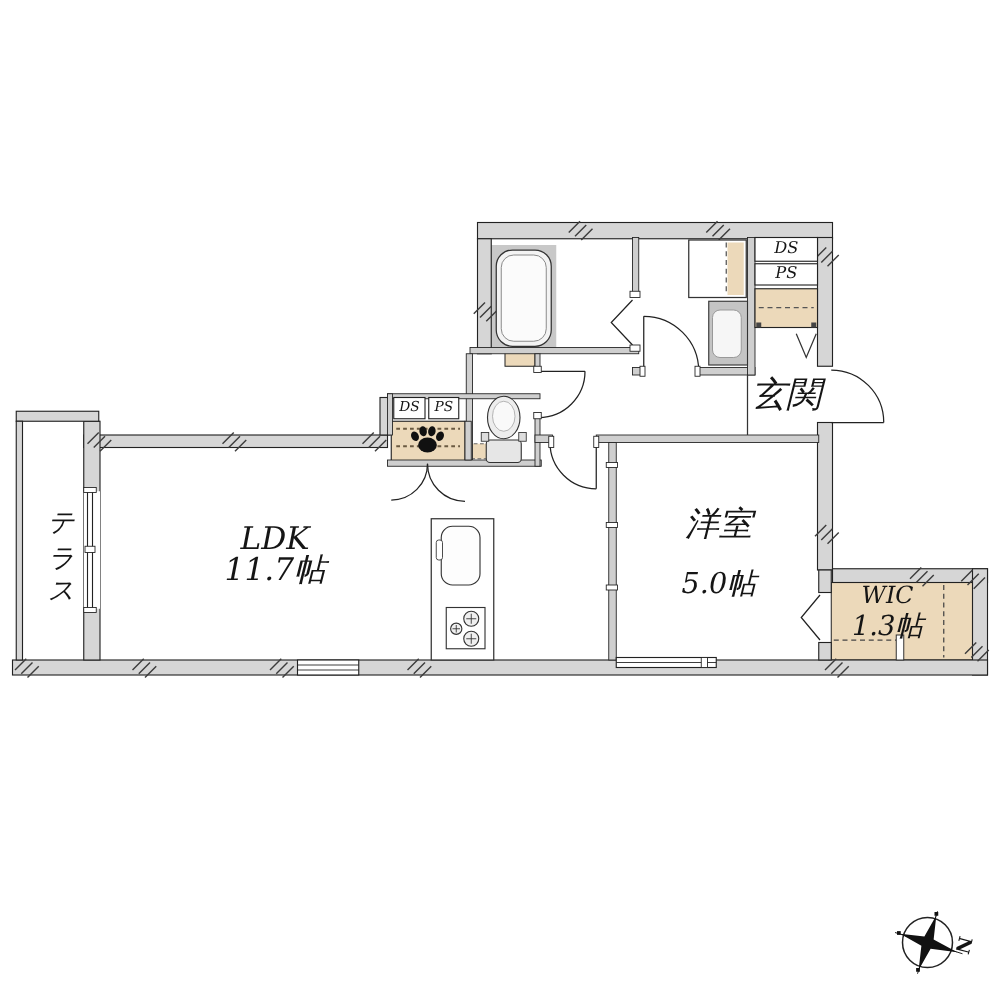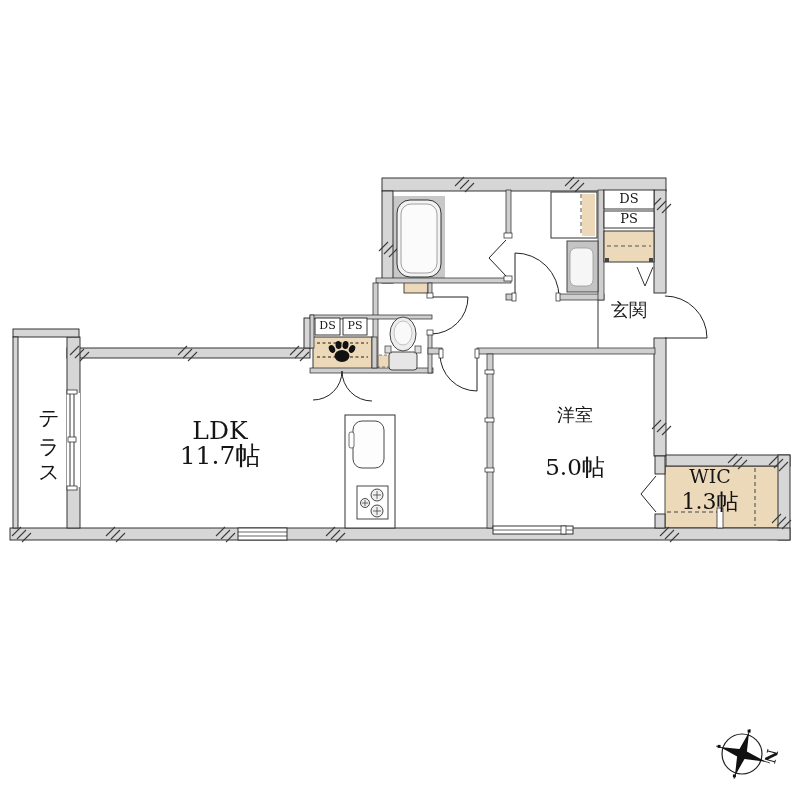"DS" .lbl { font-style: none -> italic }
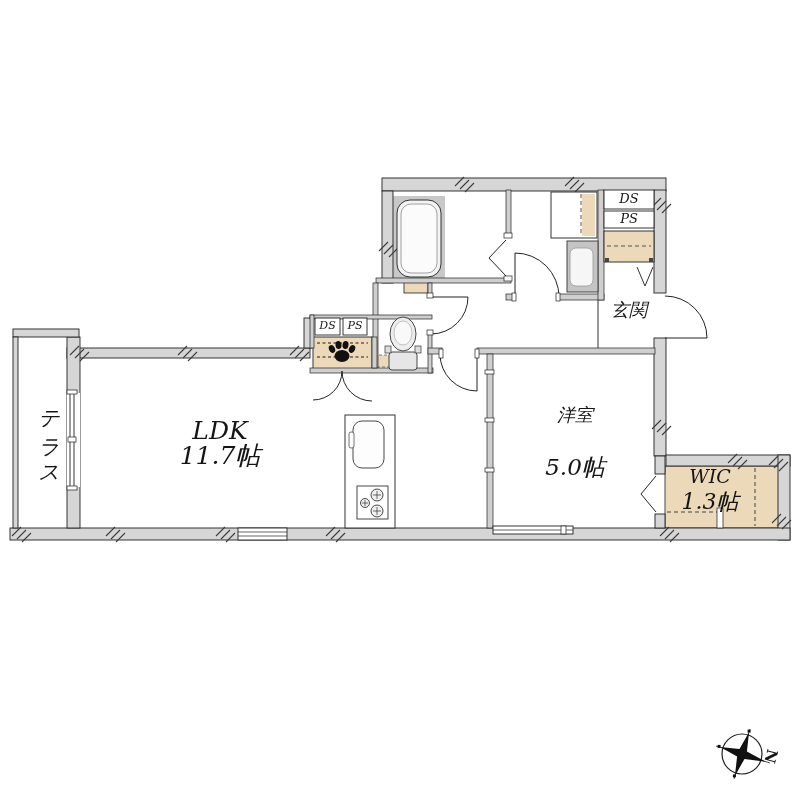"玄関" .entrance-name { font-size: 18px -> 28px }
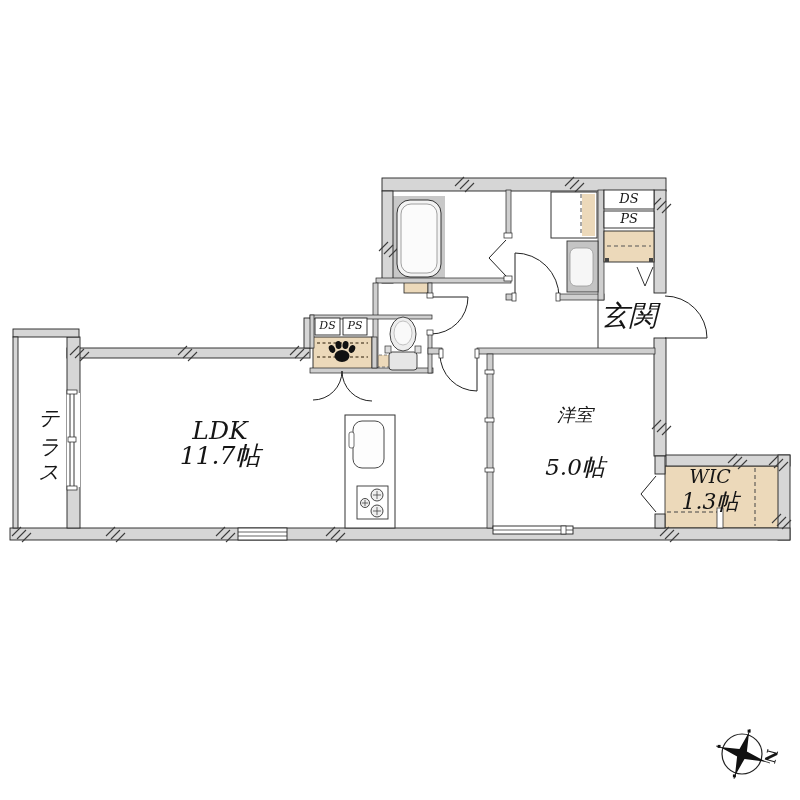"洋室" .bed-name { font-size: 18px -> 27px }
